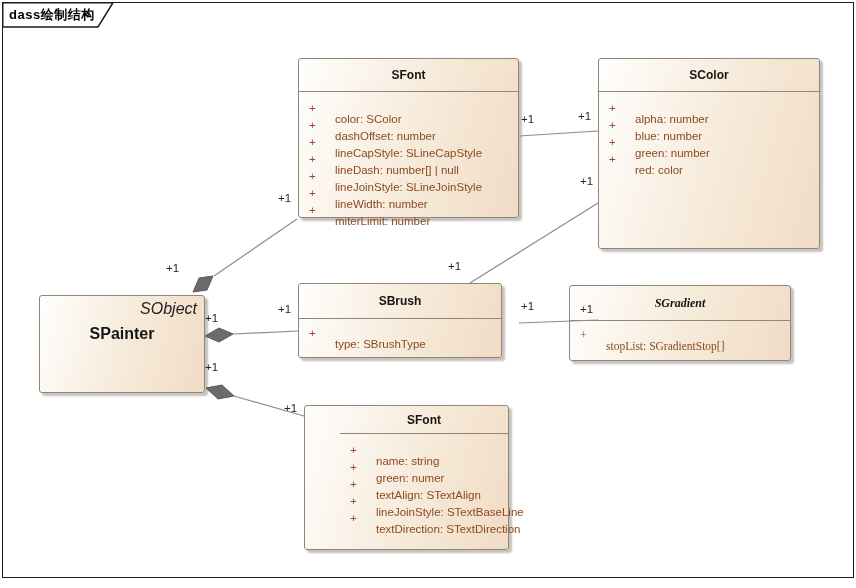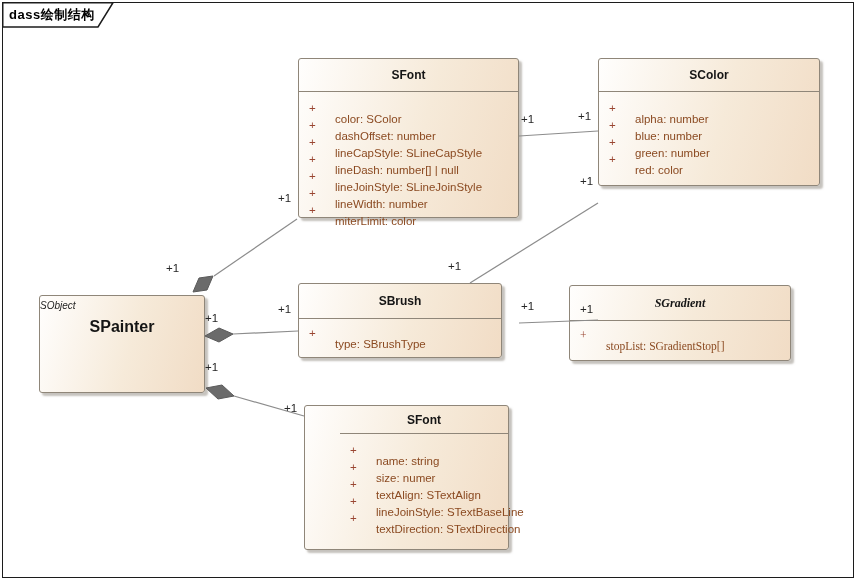"SColor" #box-scolor { height: 128px -> 191px }
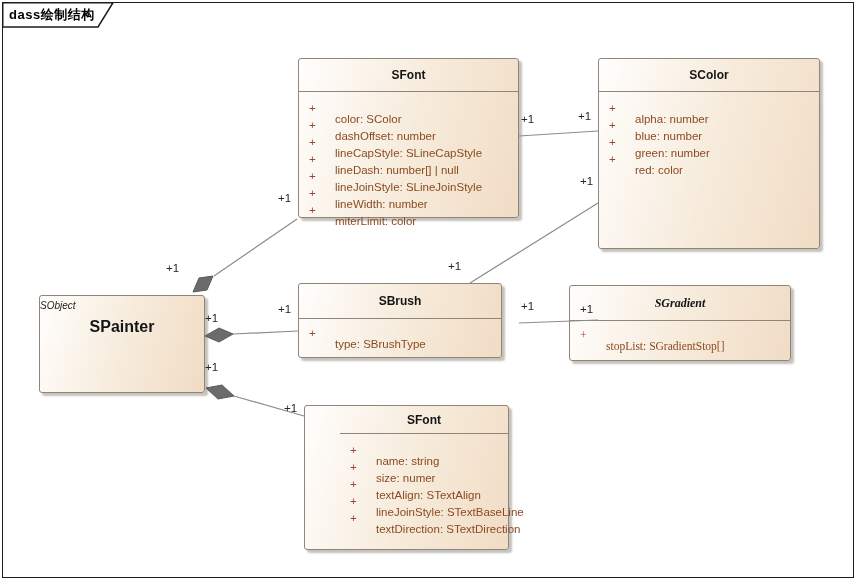"miterLimit: color" span.atext { text: color -> number }
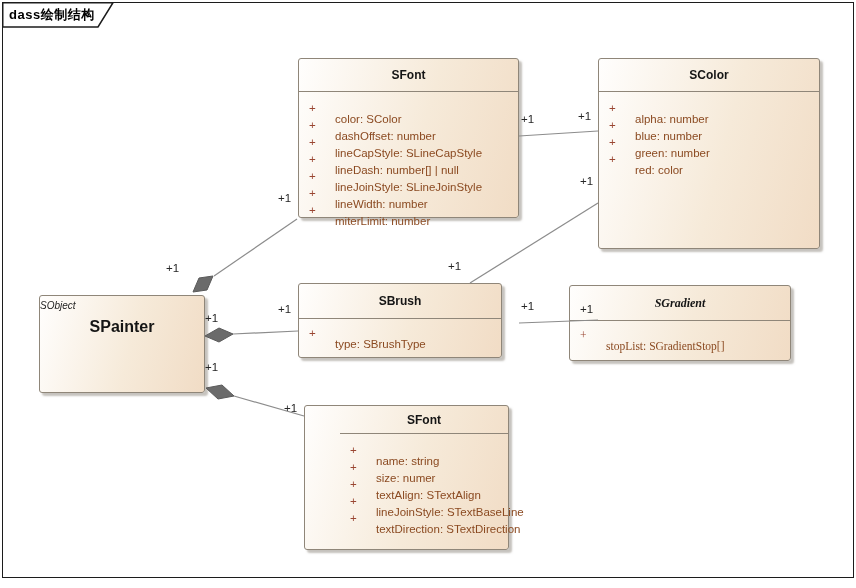"SObject" #box-spainter .stereo { font-size: 10px -> 16px; text-align: none -> right }
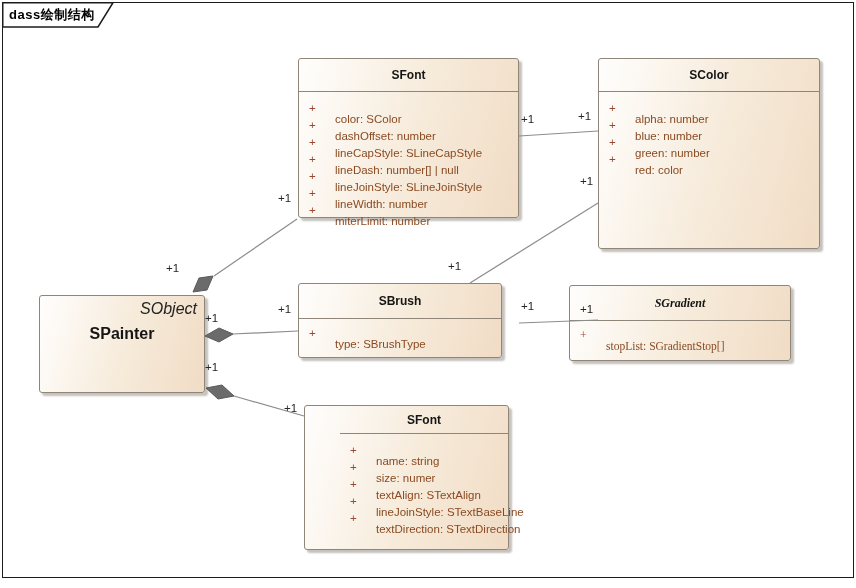"size: numer" span.atext { text: size -> green }
